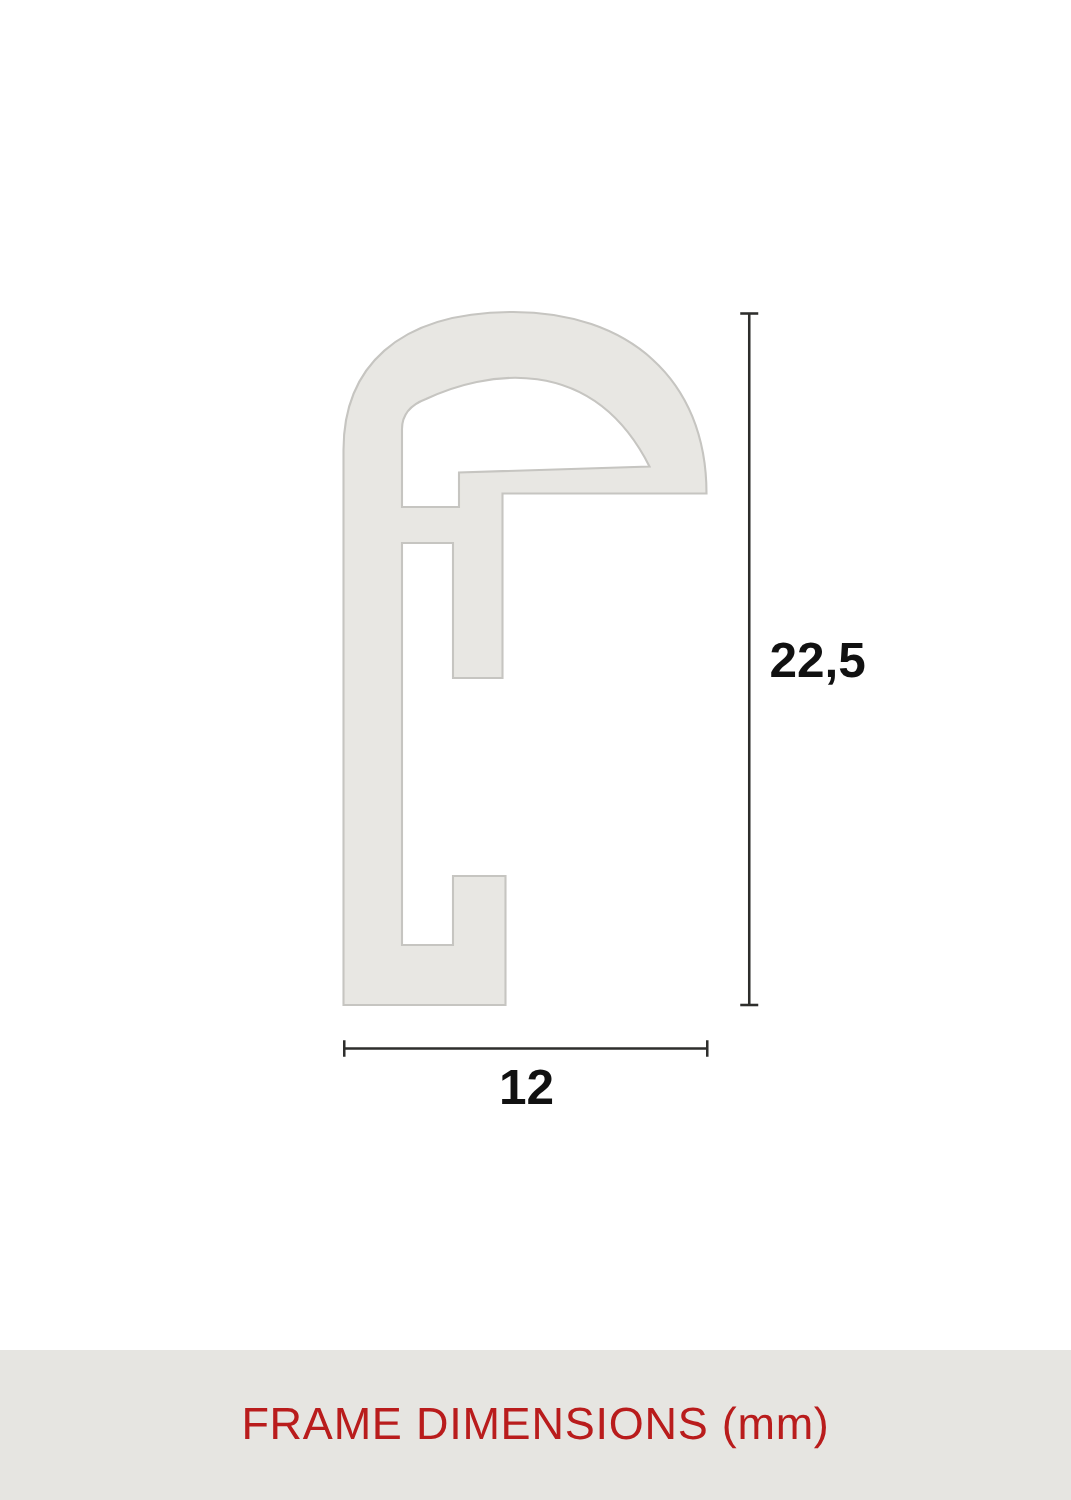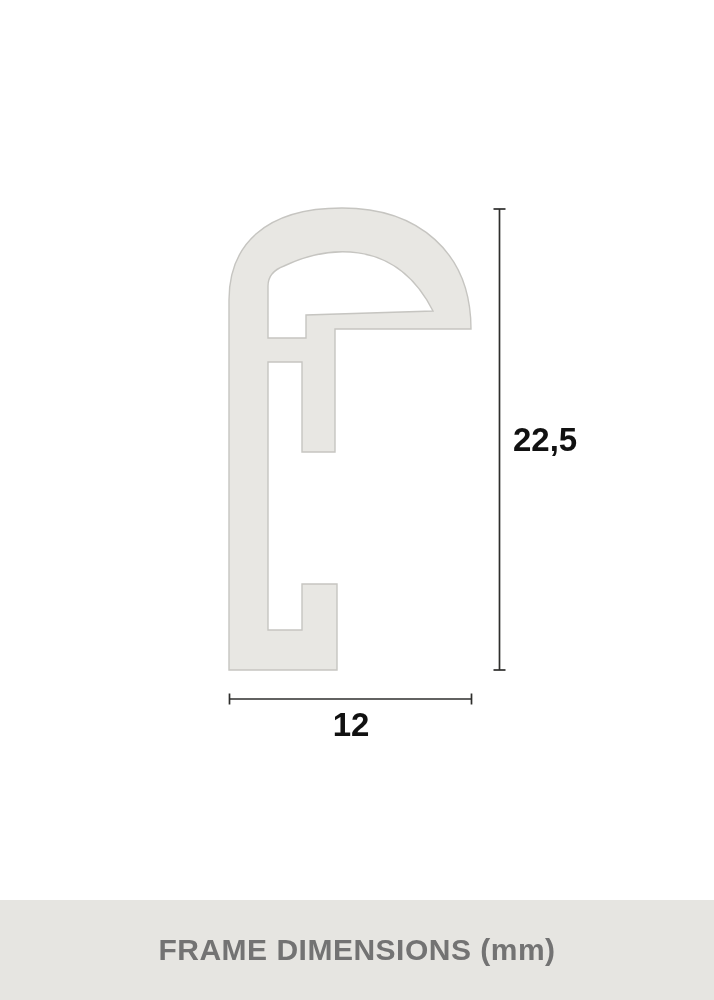"FRAME DIMENSIONS (mm)" .footer-label { color: #737373 -> #b91c1c; font-weight: 700 -> 400 }
